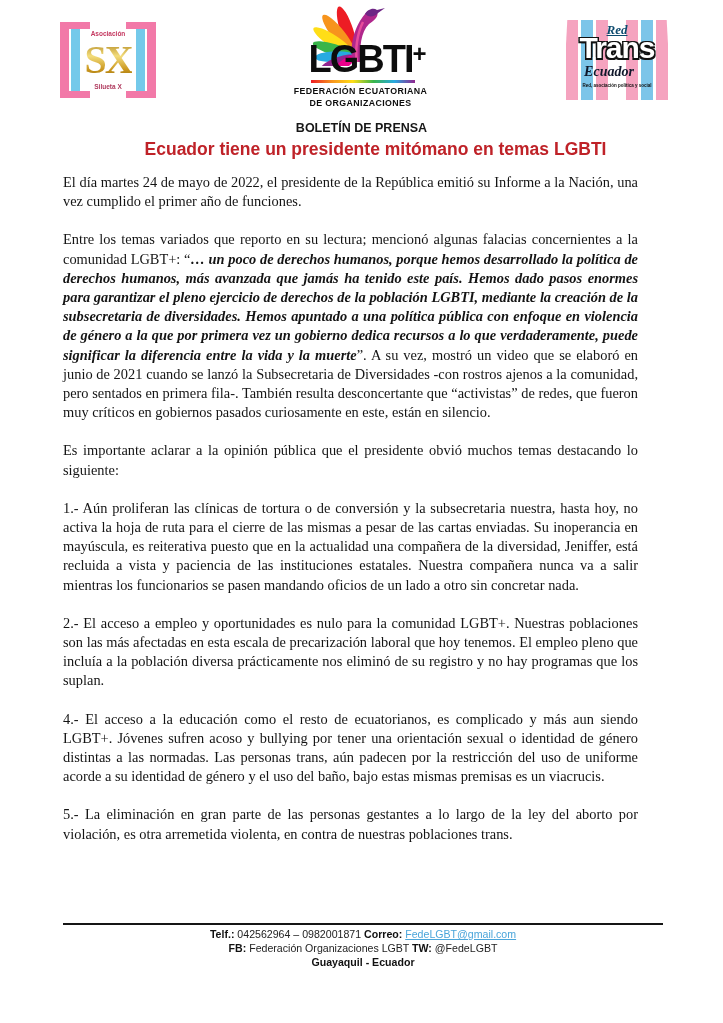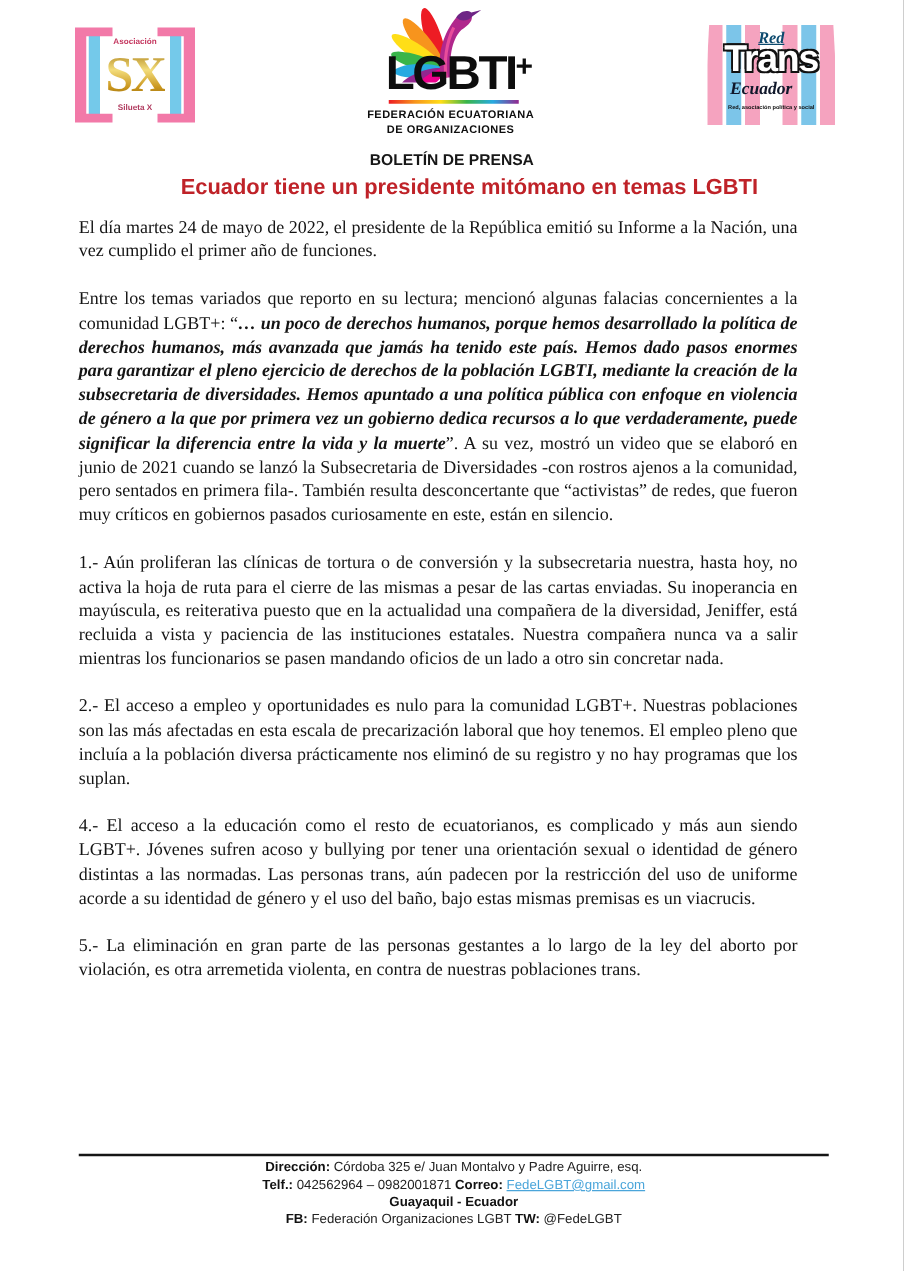"Es importante aclarar a la" p { html: none -> <p>Es importante aclarar a la opinión pública que el presidente obvió muchos temas destacando lo siguiente:</p> }
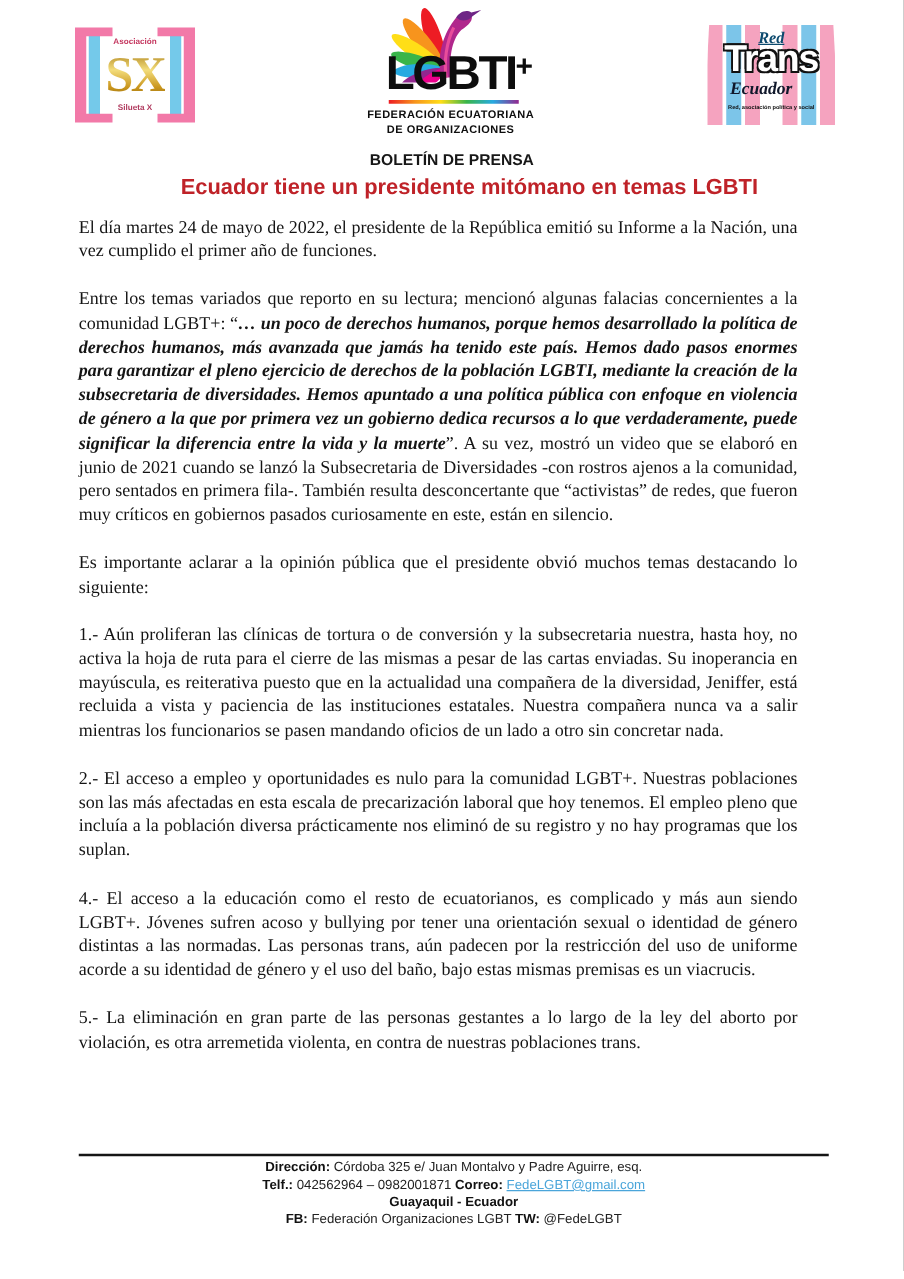"Dirección: Córdoba 325 e/ Juan" div { html: <div><b>Dirección:</b><span> Córdoba 325 e/ Juan Montalvo y Padre Aguirre, esq.</span></div> -> none }
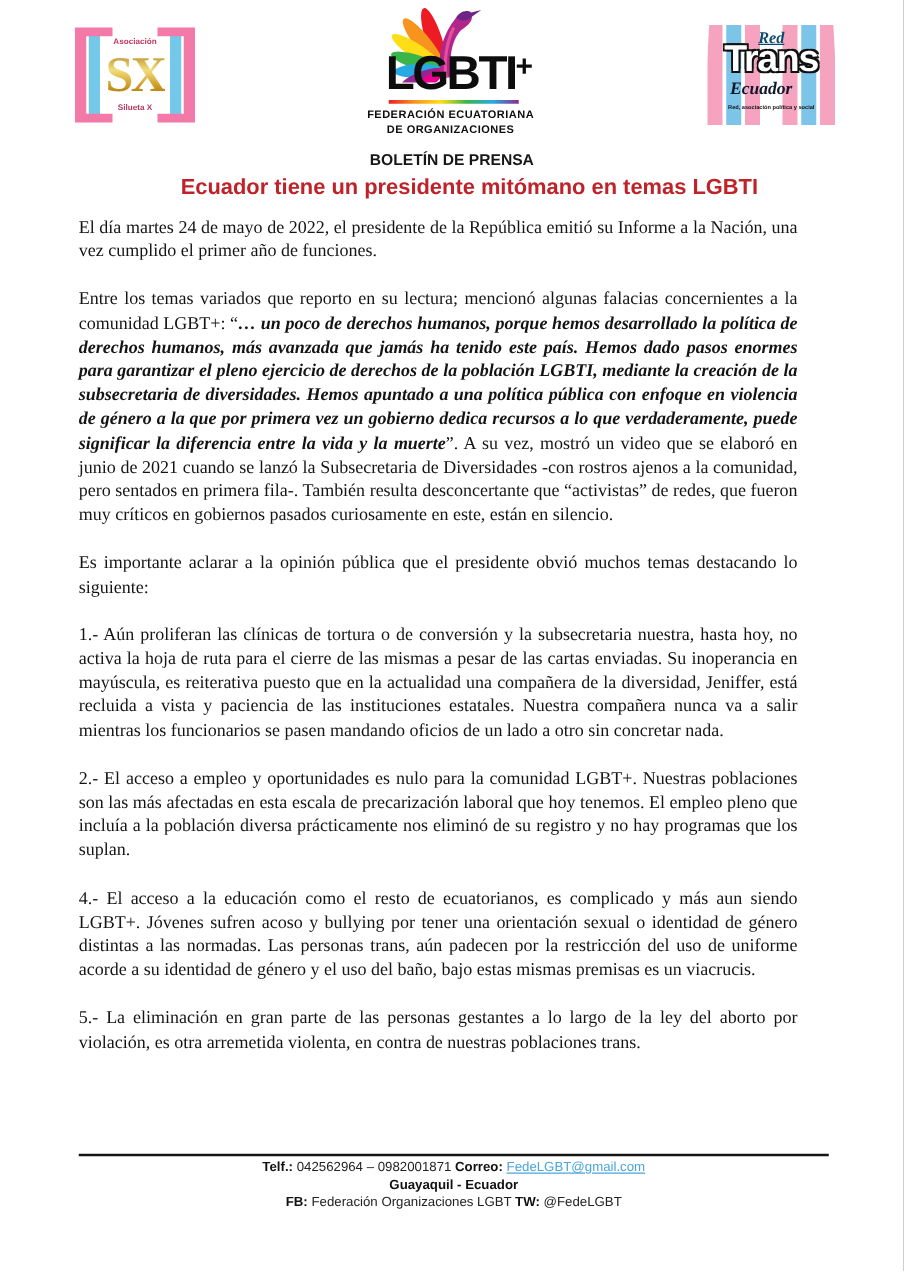"Guayaquil - Ecuador" div { order: before "FB: Federación Organizaciones LGBT TW:" -> after "FB: Federación Organizaciones LGBT TW:" }
